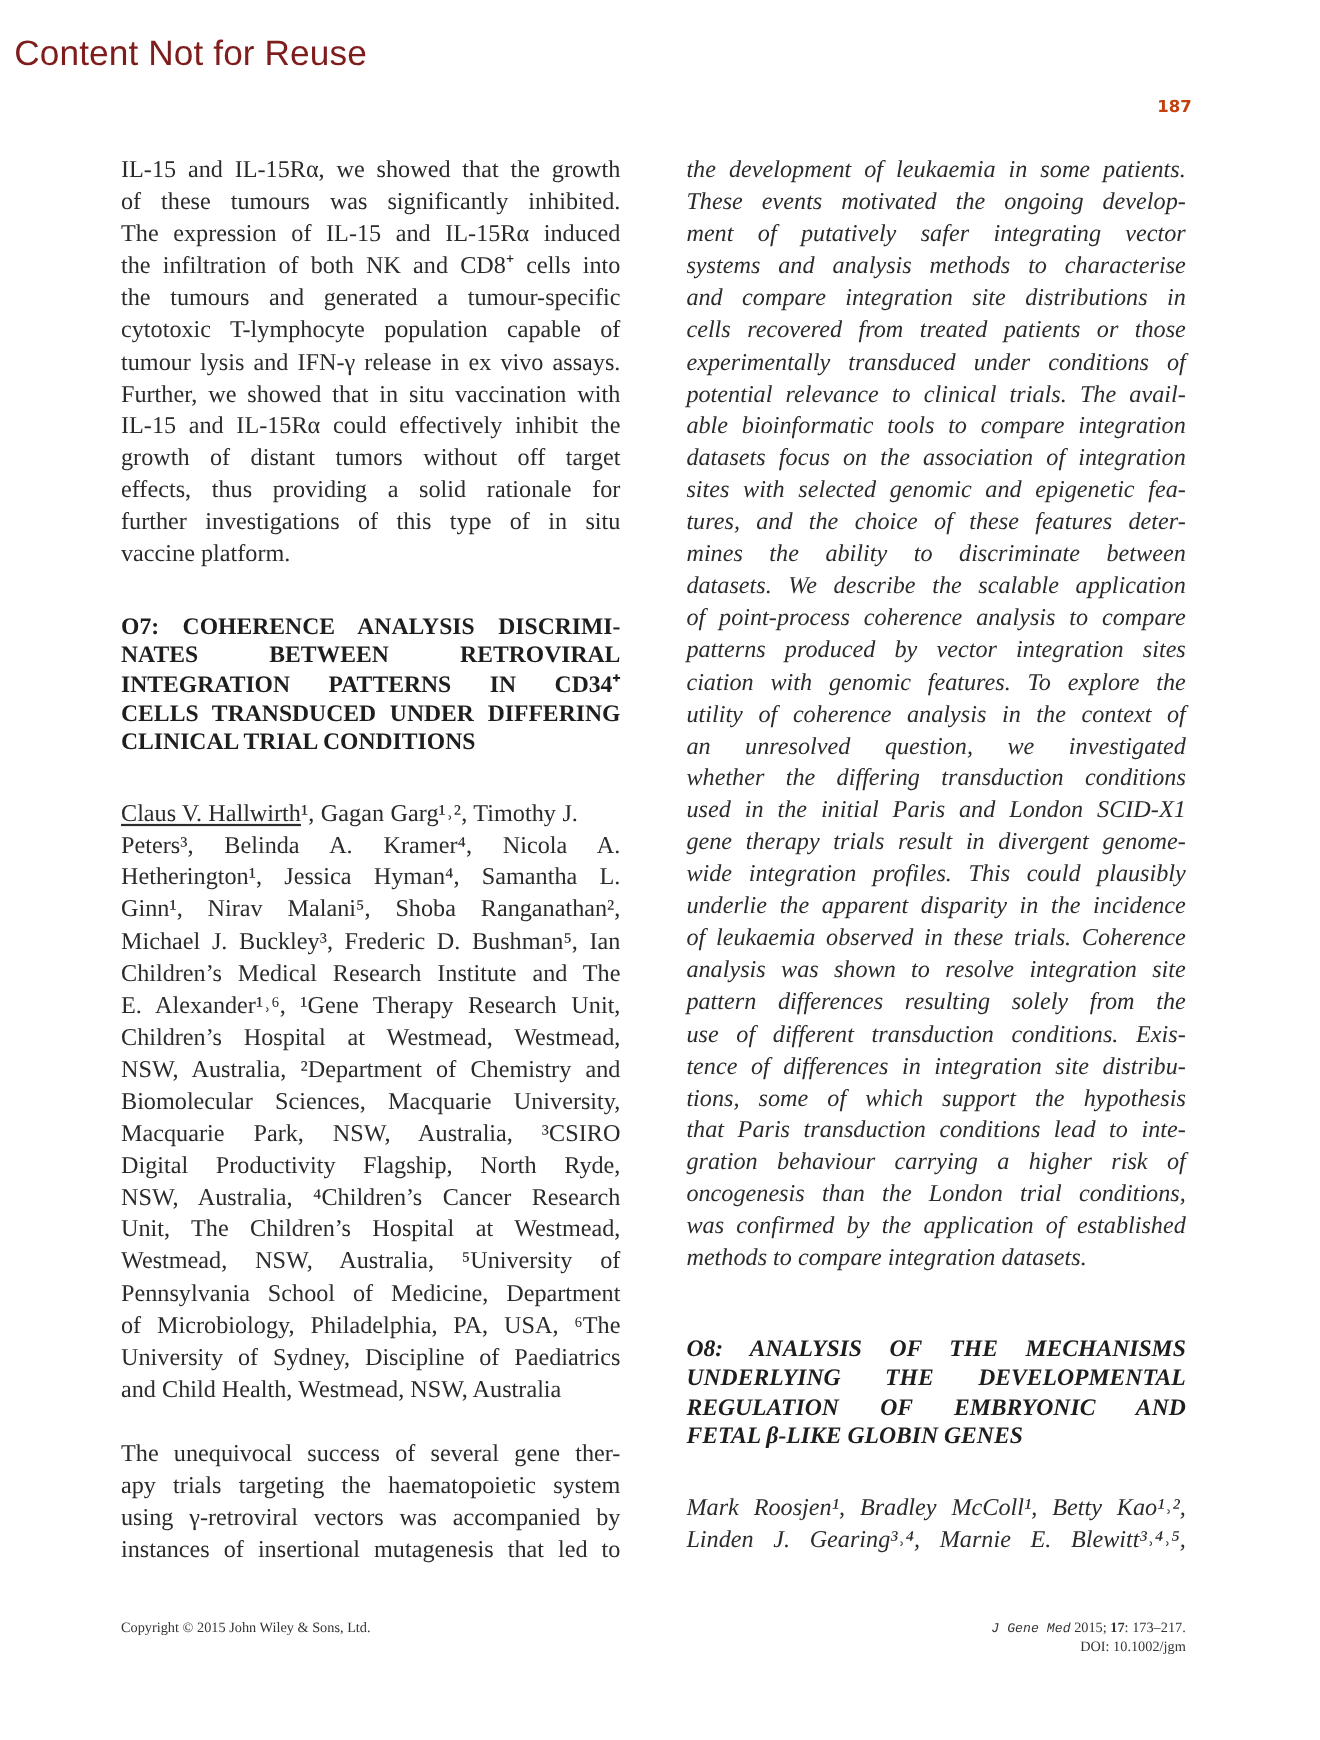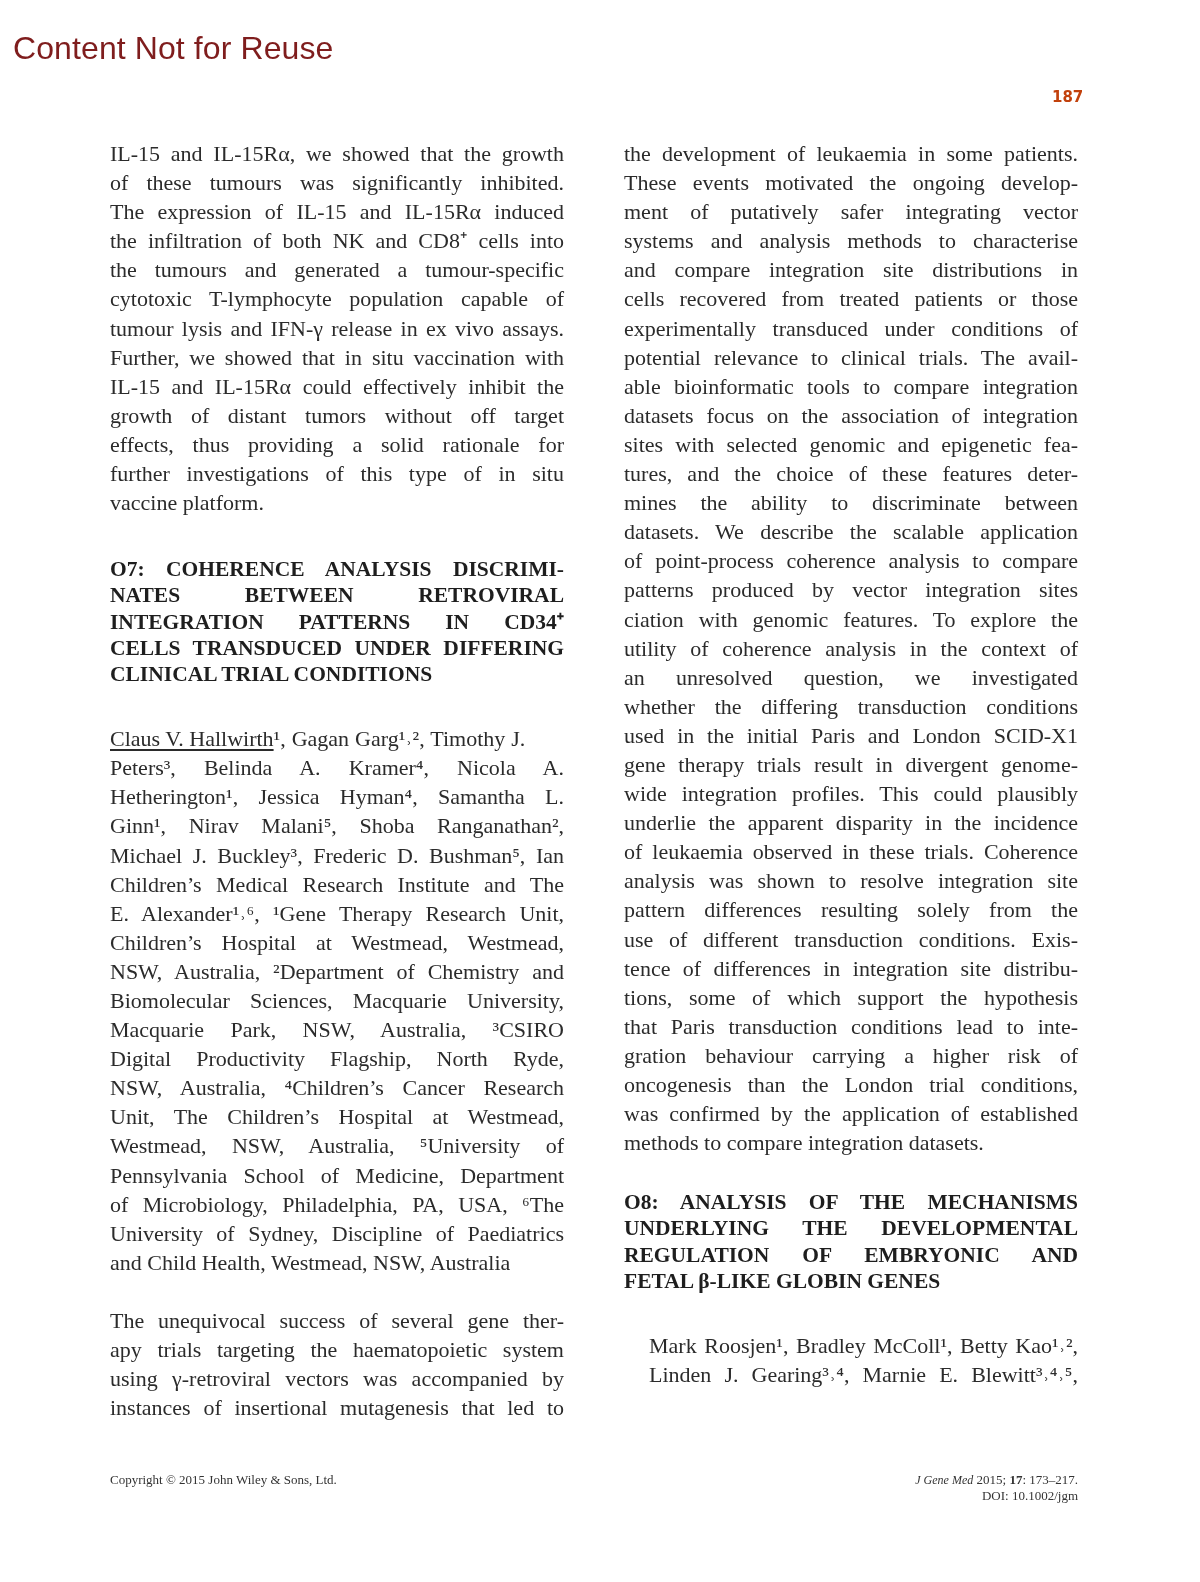"the development of leukaemia in" .col.right { font-style: none -> italic }
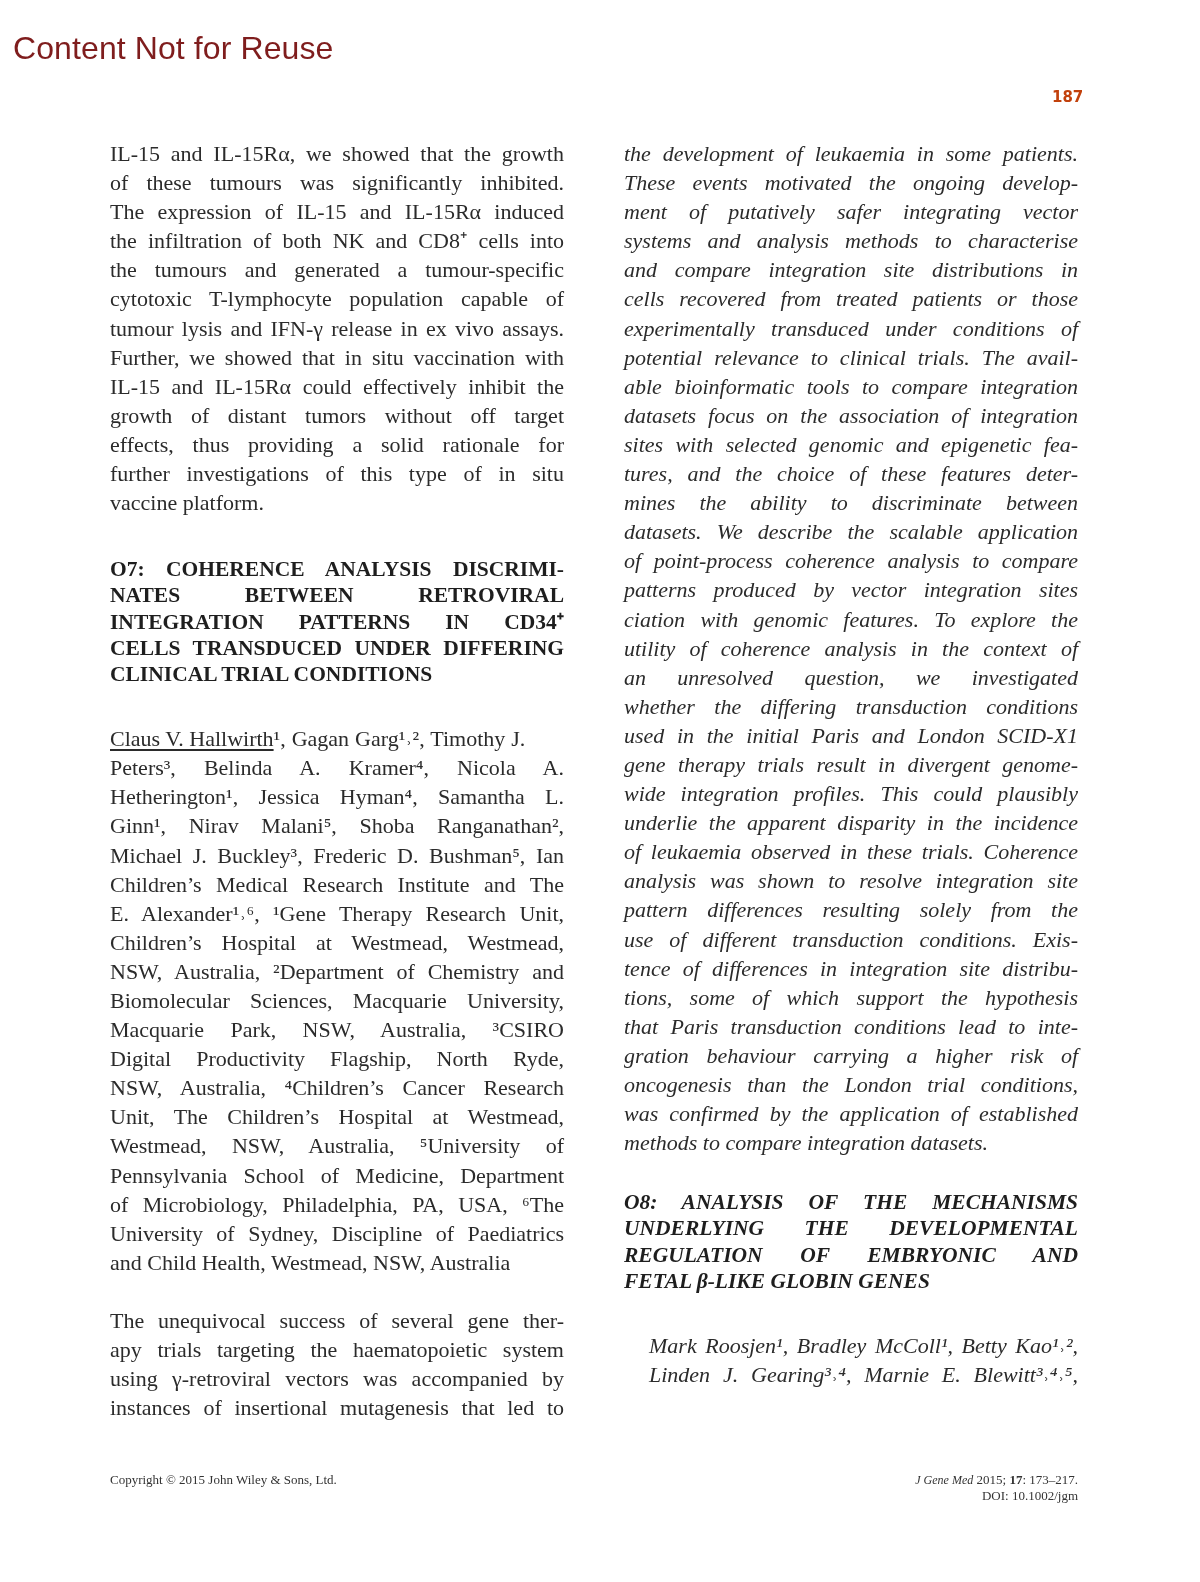"O8: ANALYSIS OF THE MECHANISMS" div.heading { margin-top: 32px -> 56px }
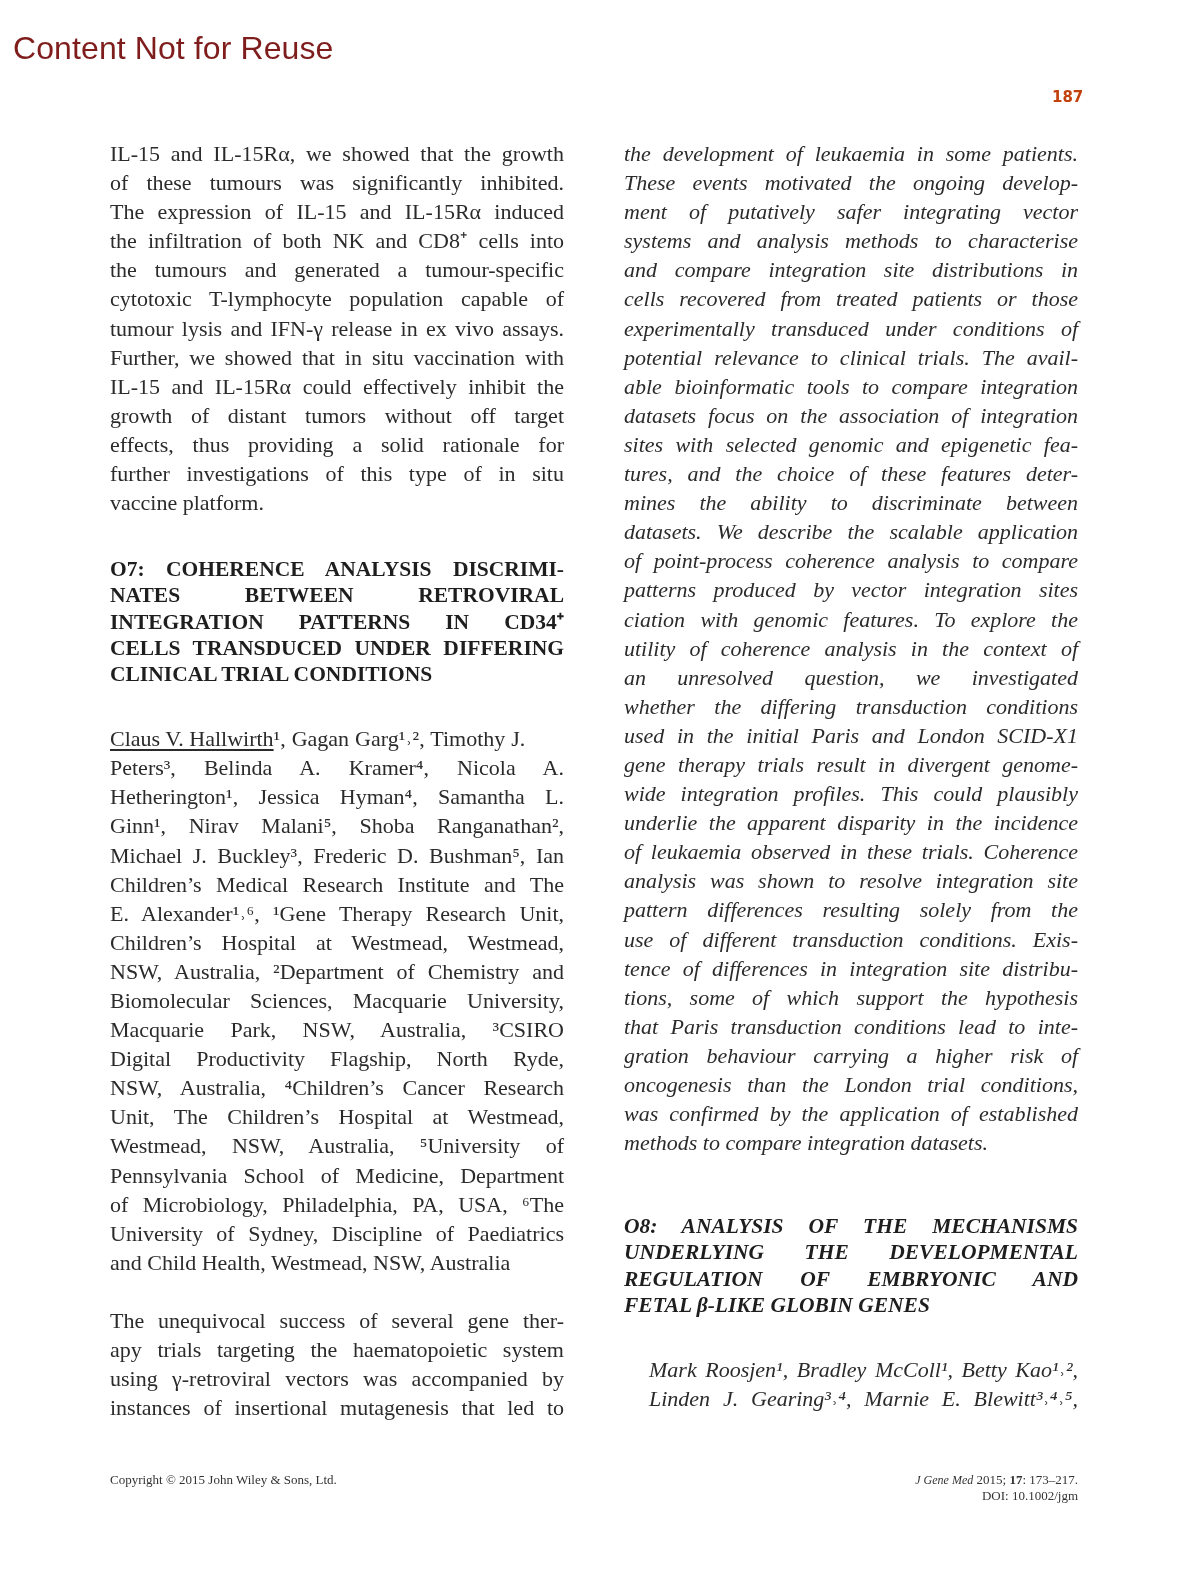"Mark Roosjen¹, Bradley McColl¹, Betty" div { margin-left: 25px -> none }
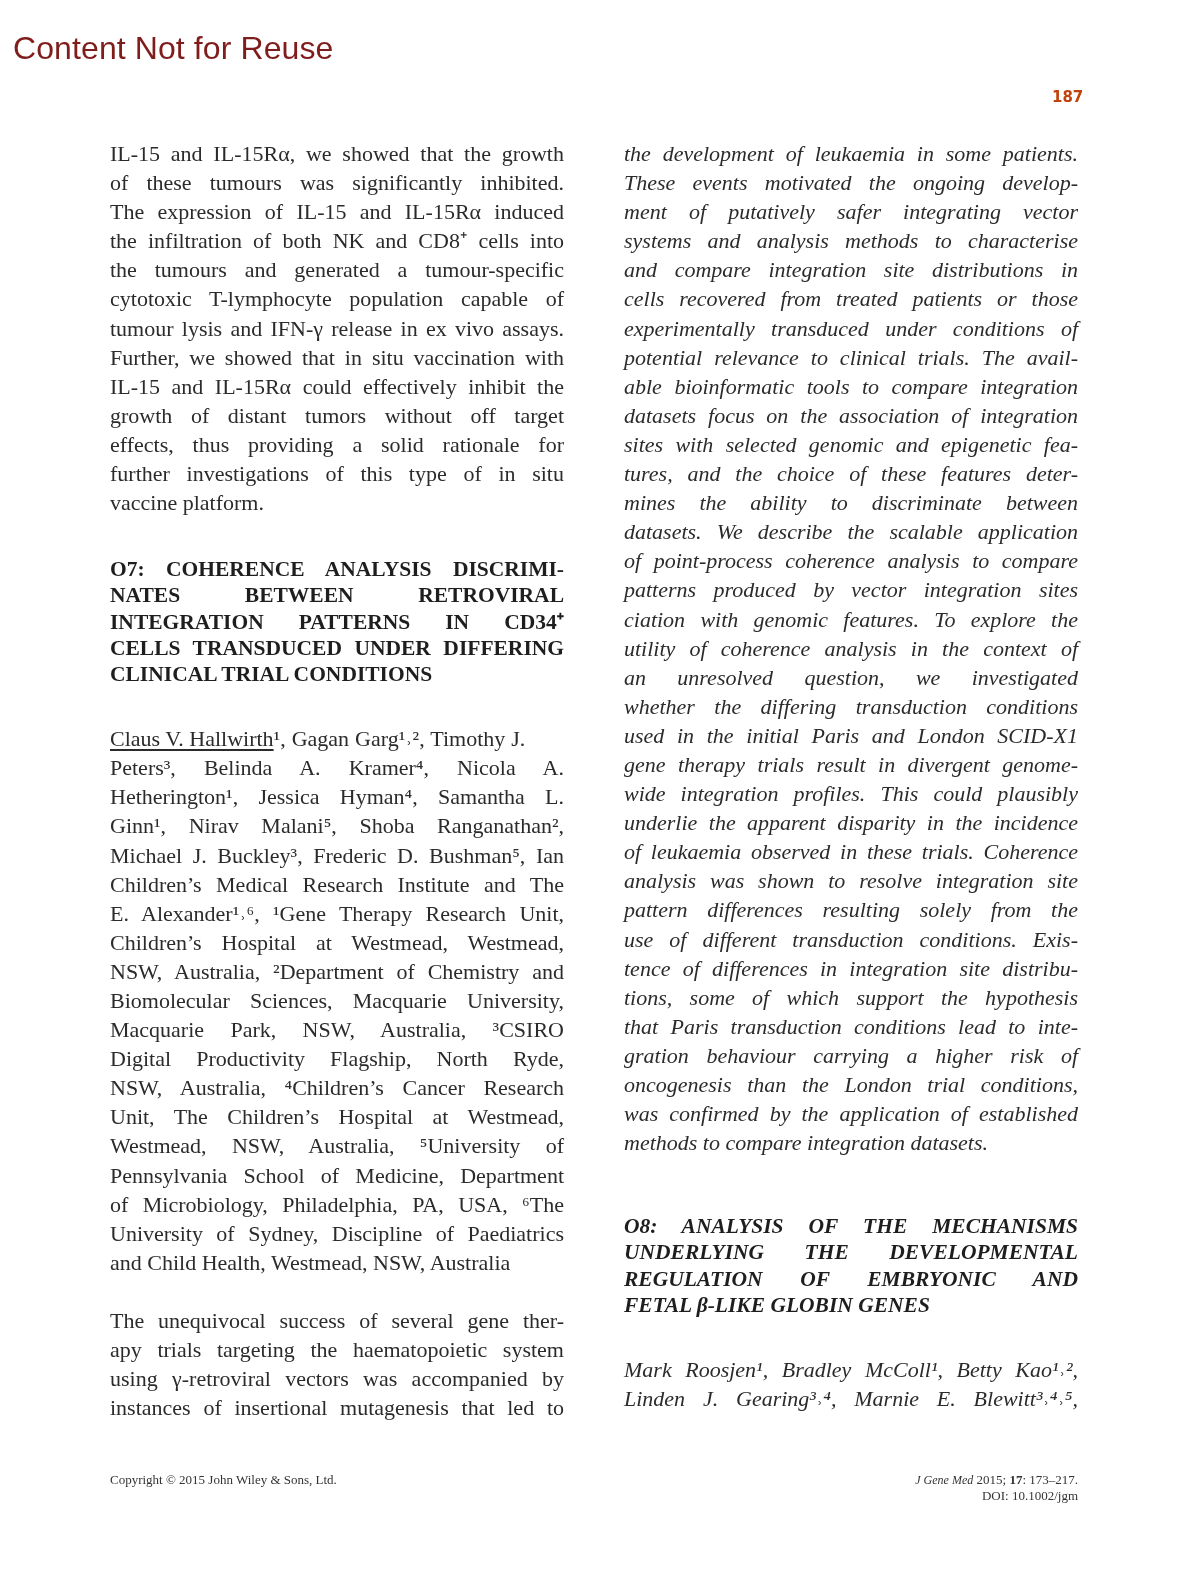"J Gene Med" .footer-right .jname { font-family: Liberation Serif, serif -> Liberation Mono, monospace }
